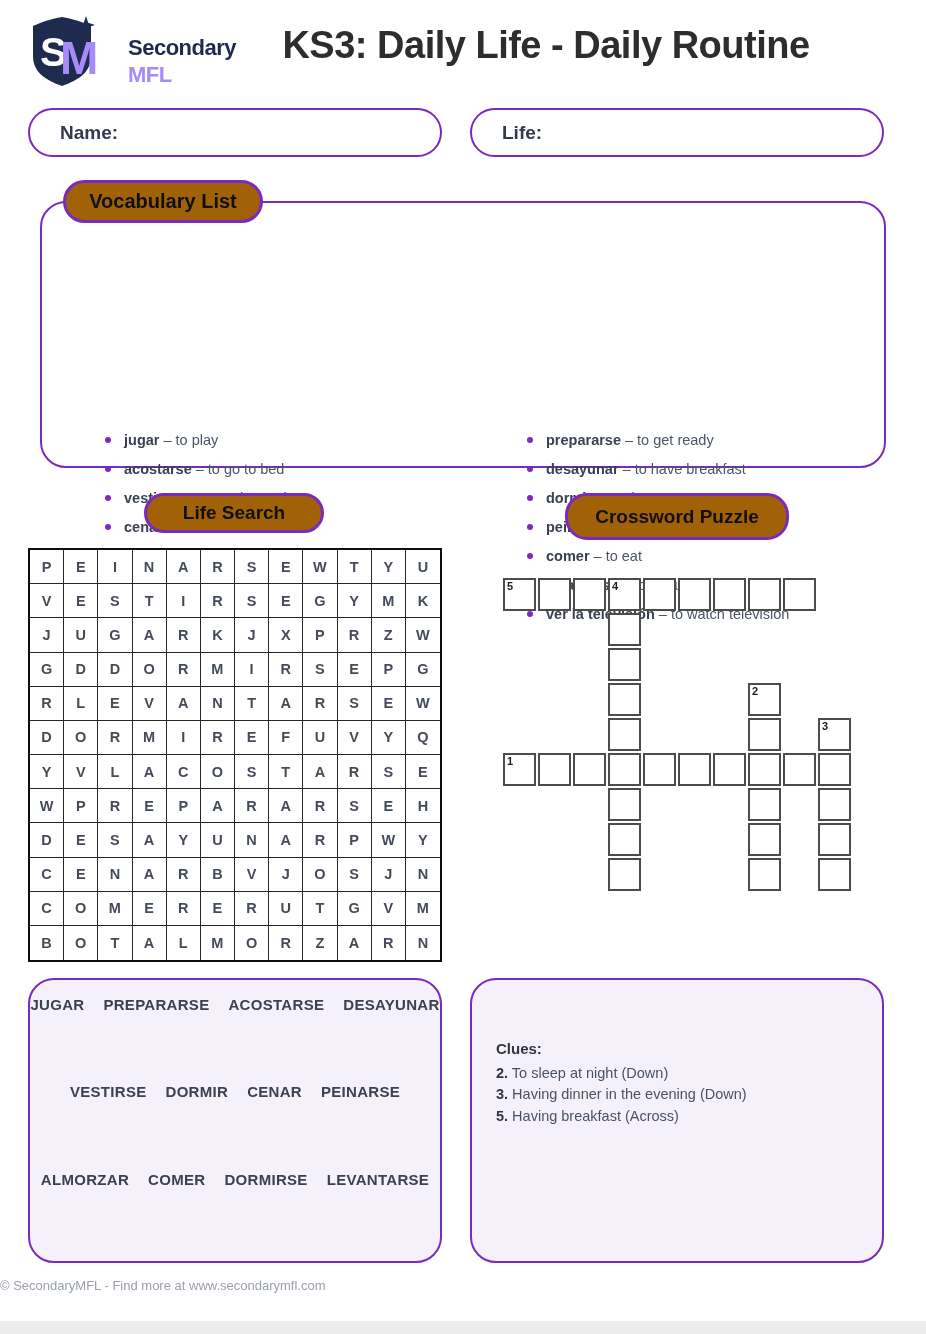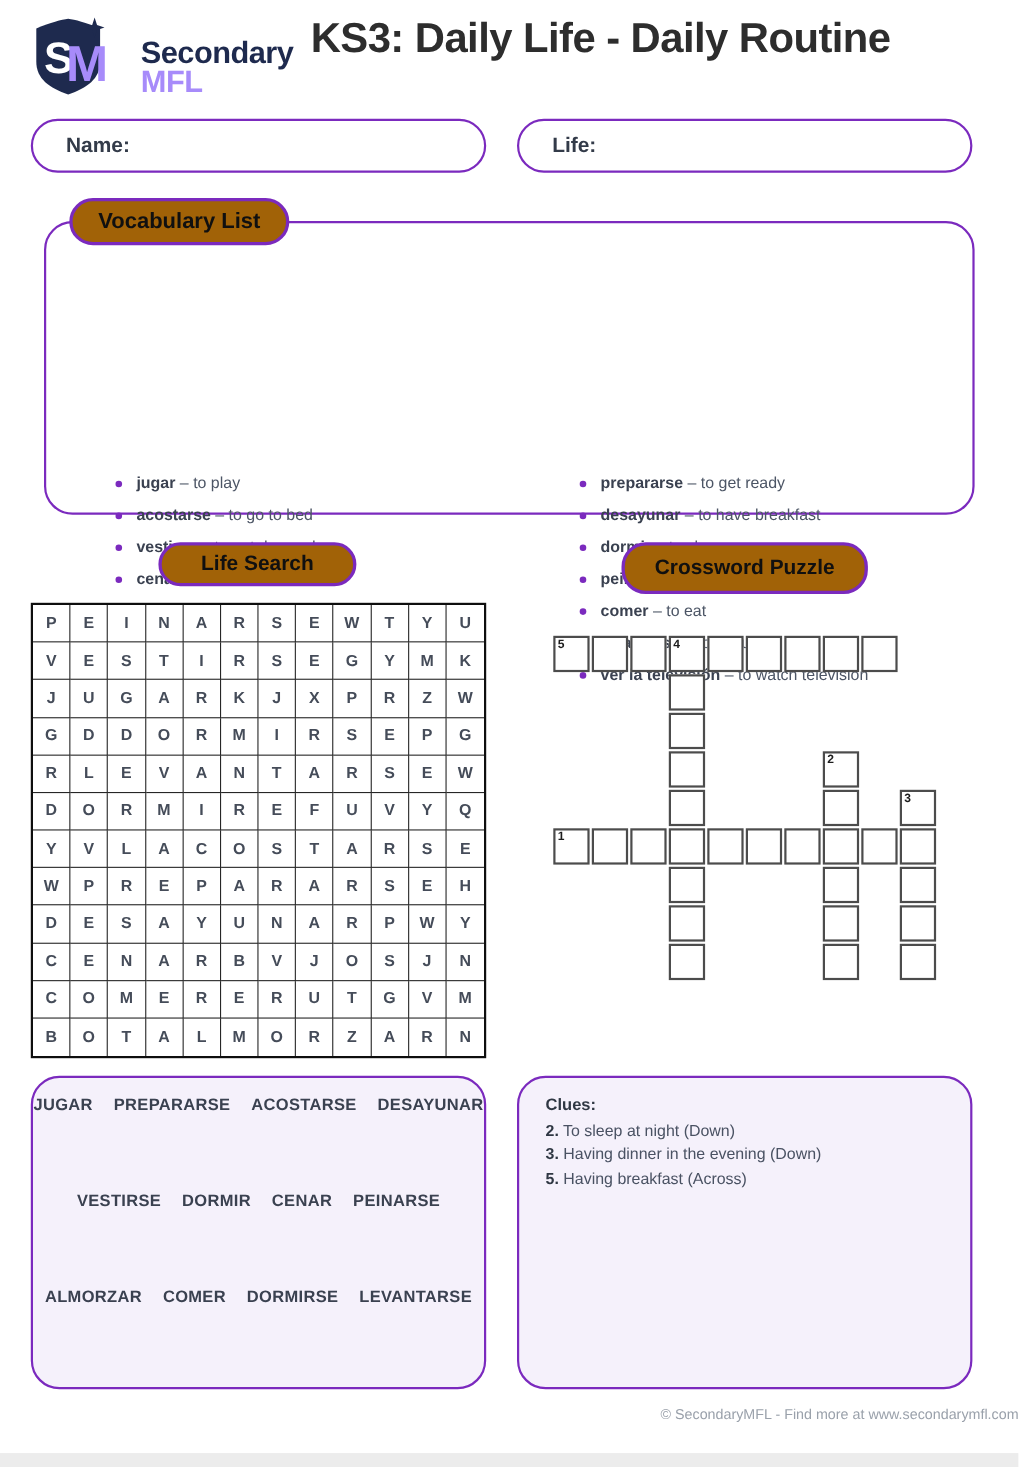"Secondary" .brand { font-size: 28px -> 22px }
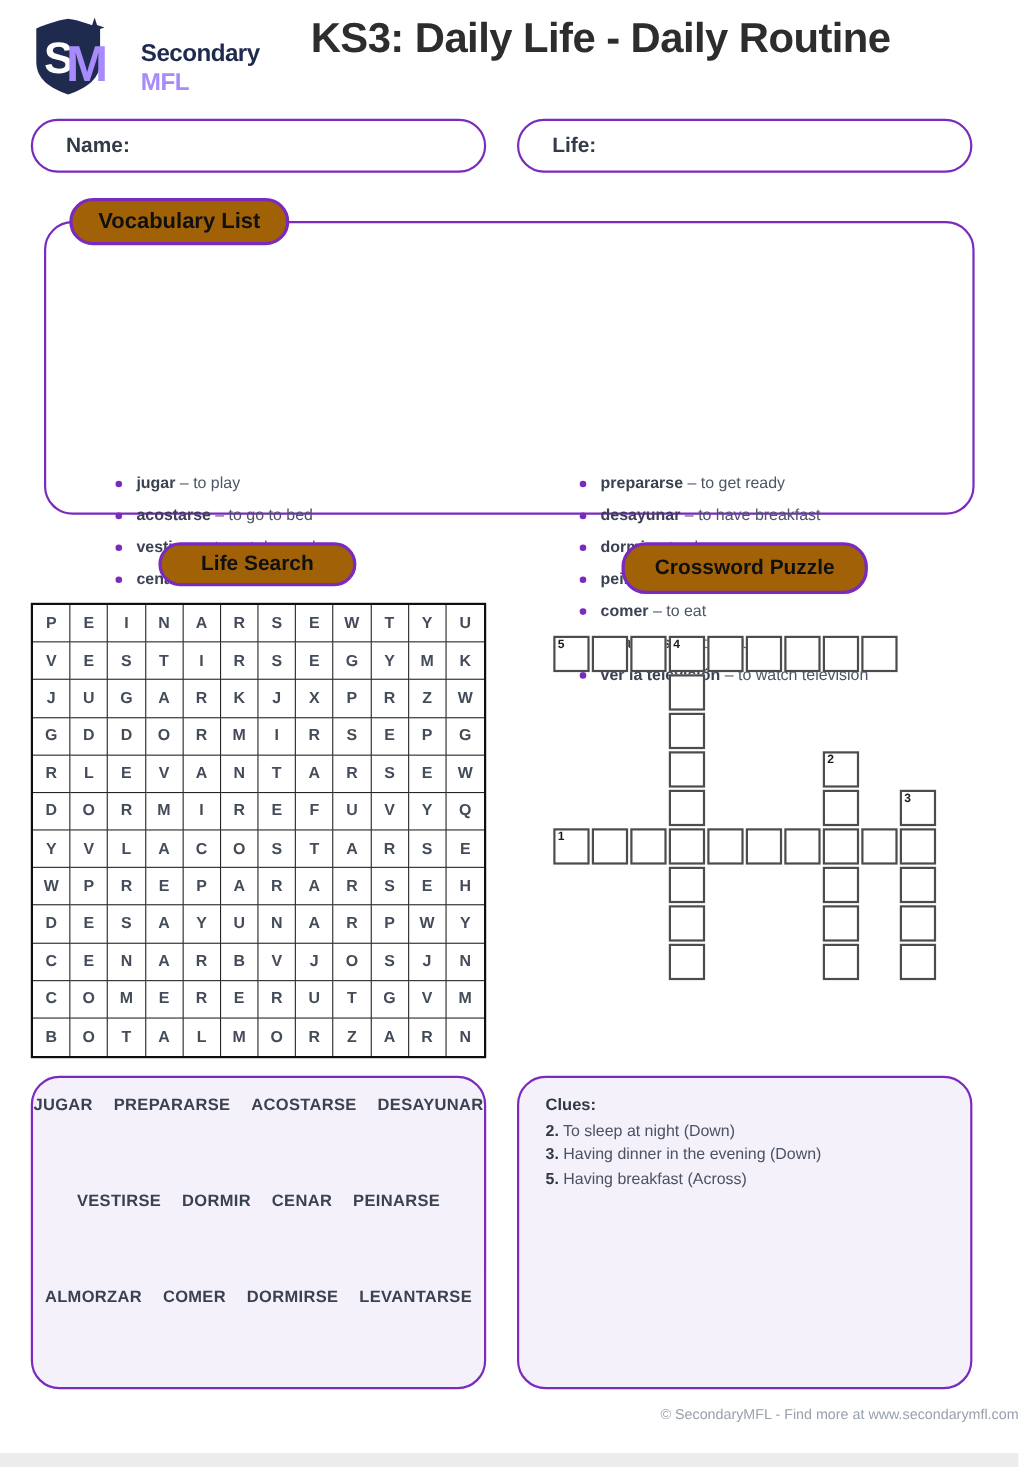"KS3: Daily Life - Daily" .page-title { top: 14px -> 24px }
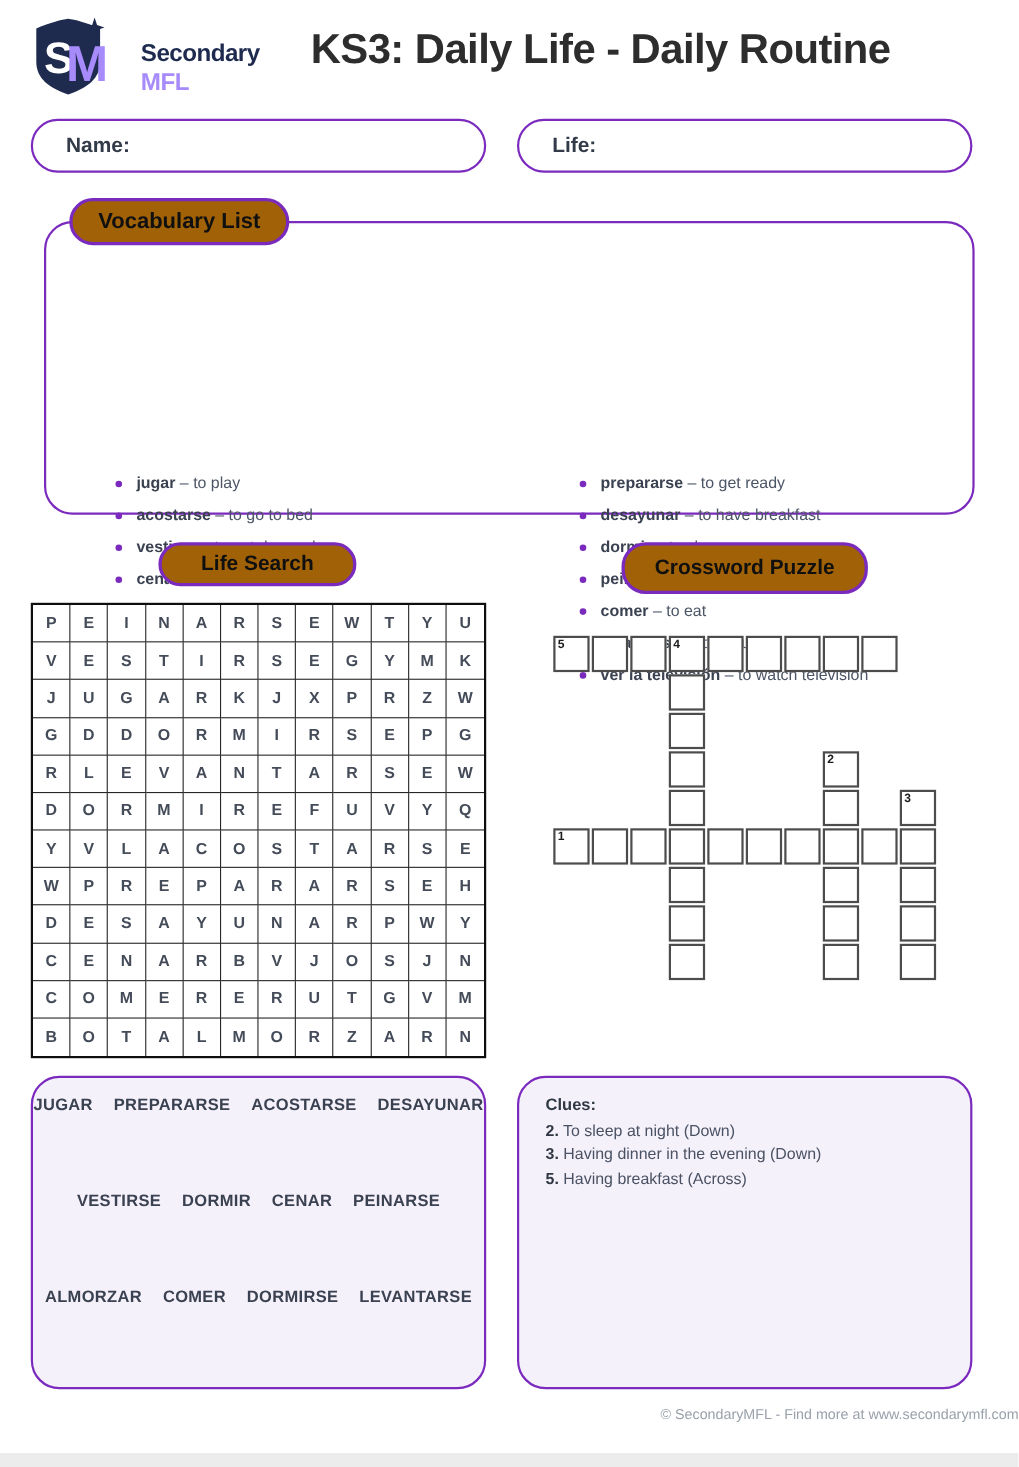"Clues:" .clues-title { margin-top: none -> 44px }
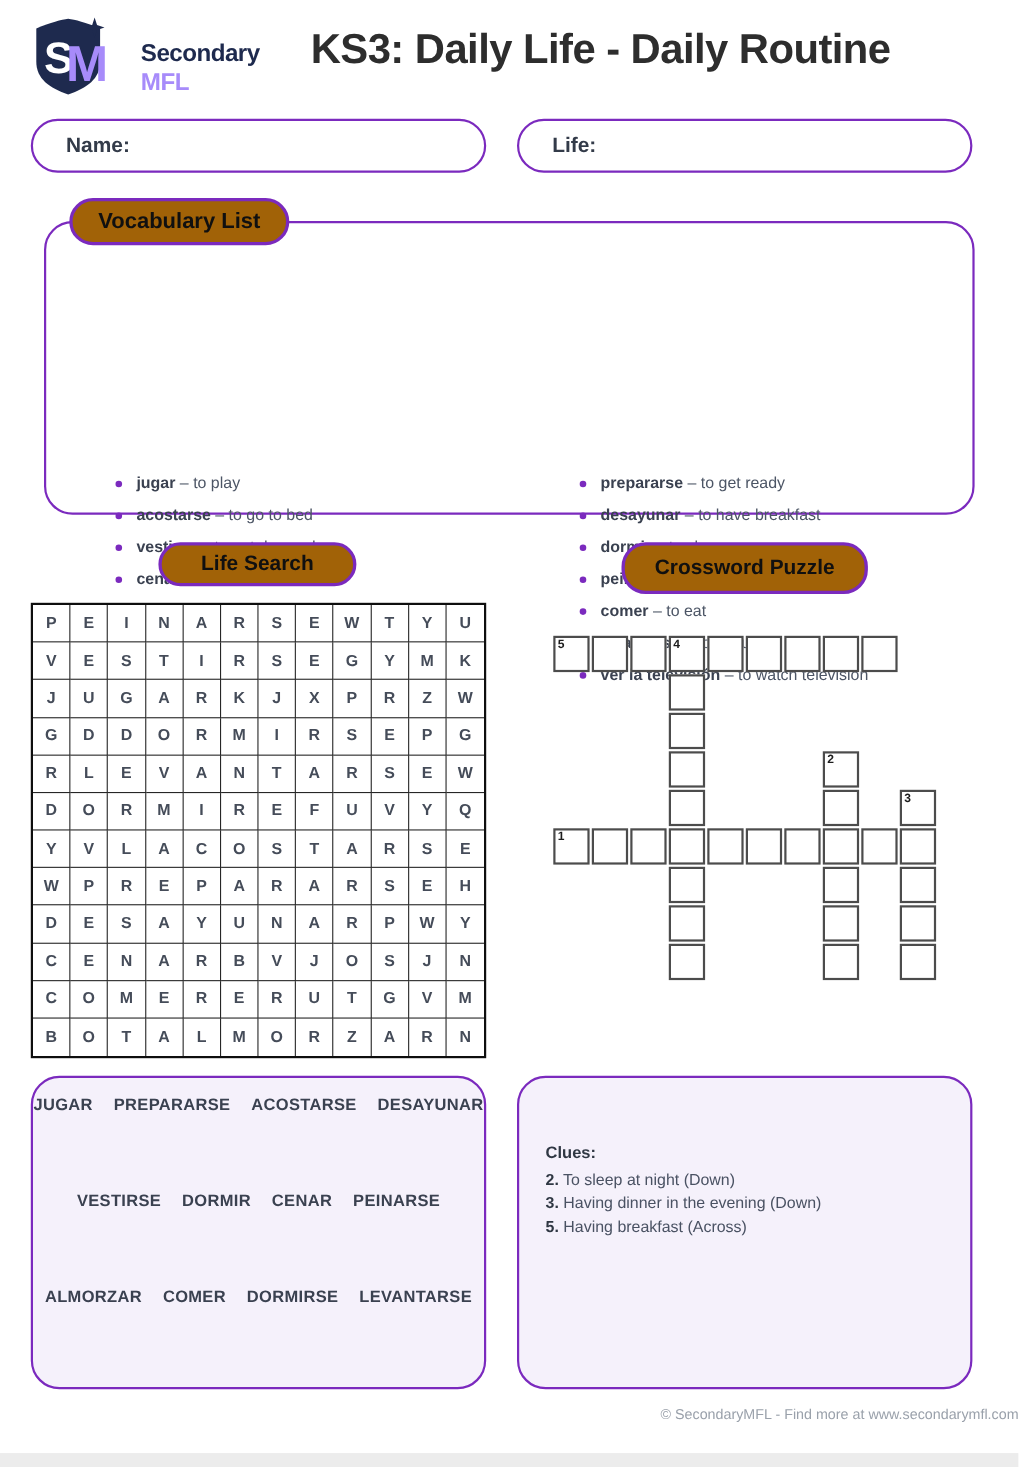"© SecondaryMFL - Find more" .footer { text-align: right -> left }
